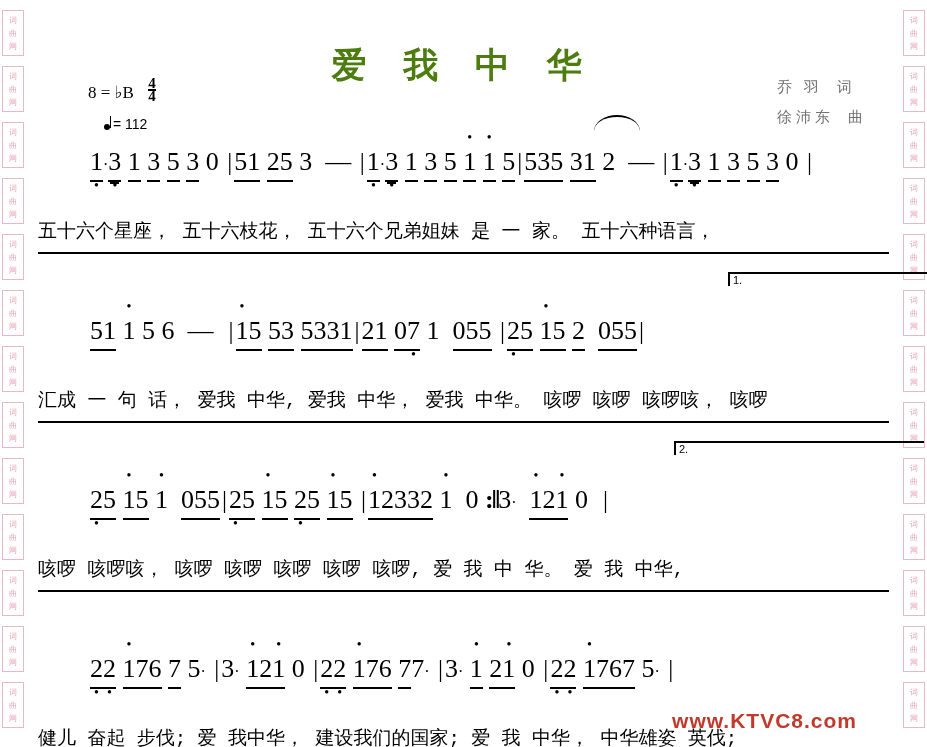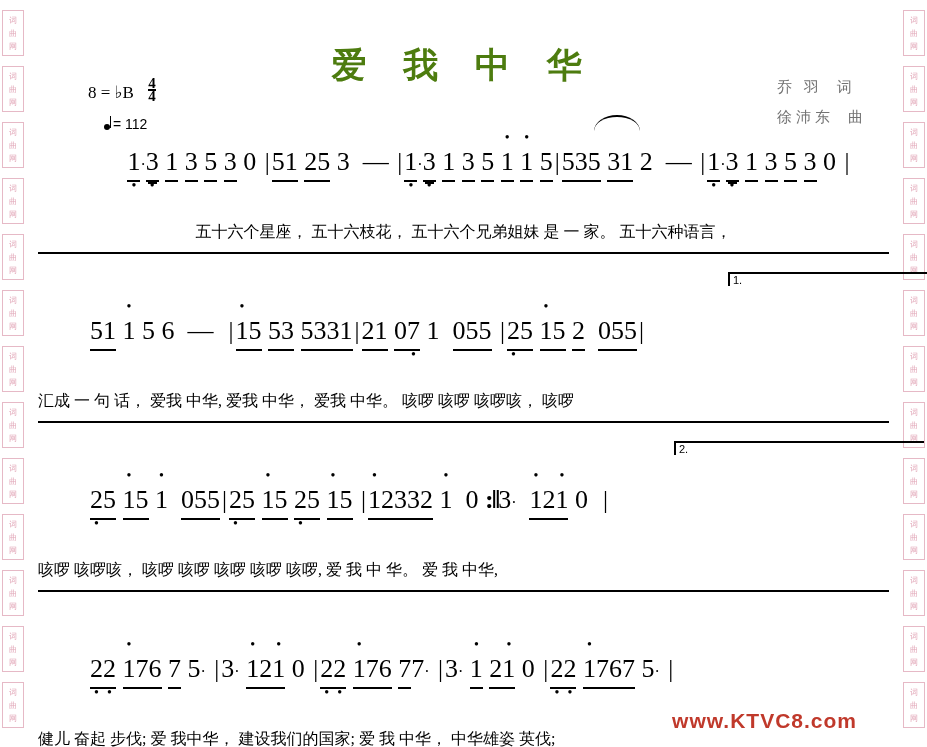"1·3 1 3 5 3" div.system { text-align: center -> none }
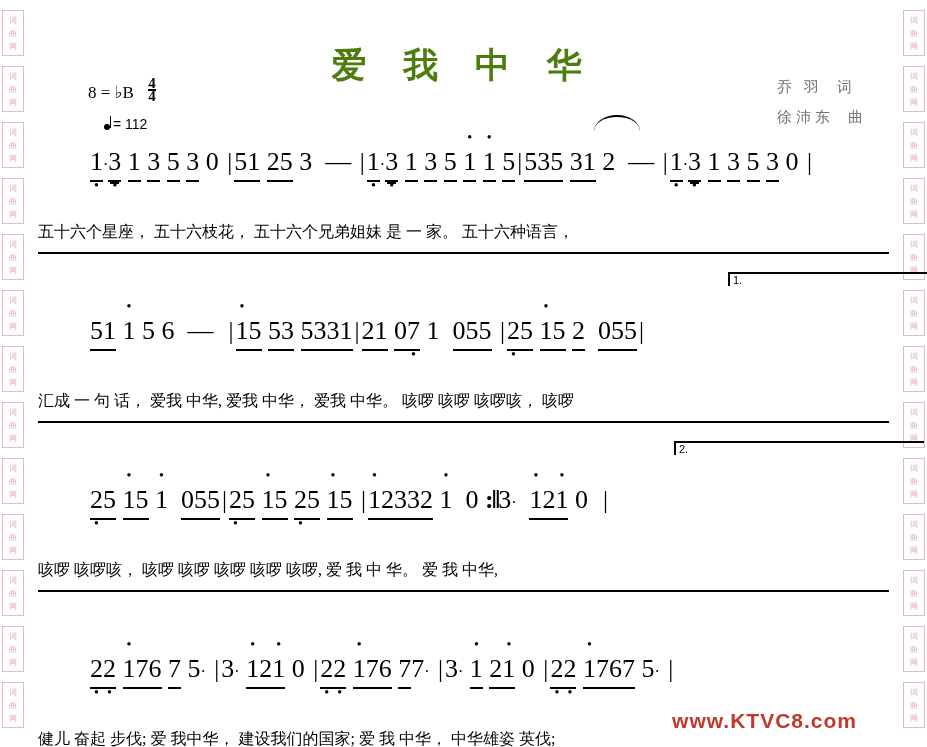"五十六个星座， 五十六枝花， 五十六个兄弟姐妹 是 一" .lyrics { font-family: Liberation Serif, serif -> Liberation Mono, monospace; font-size: 16px -> 19px }
